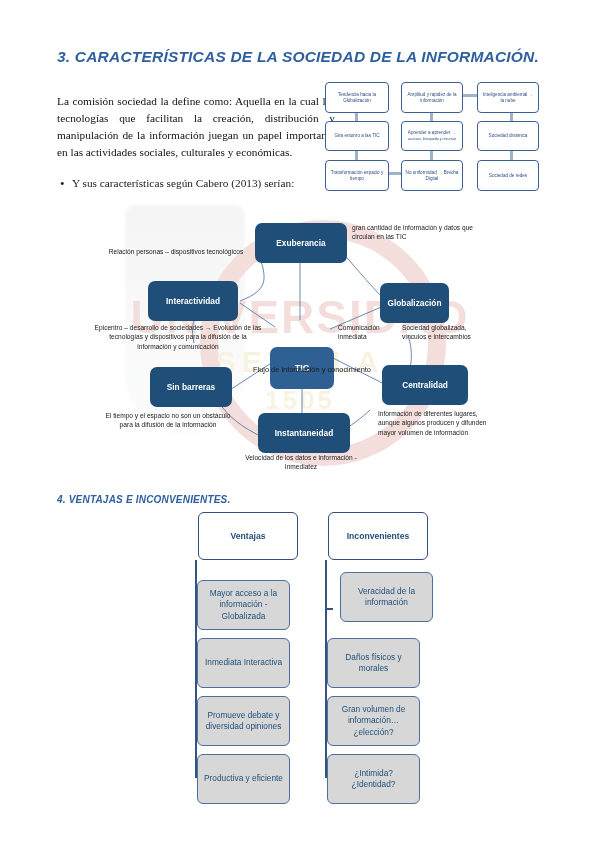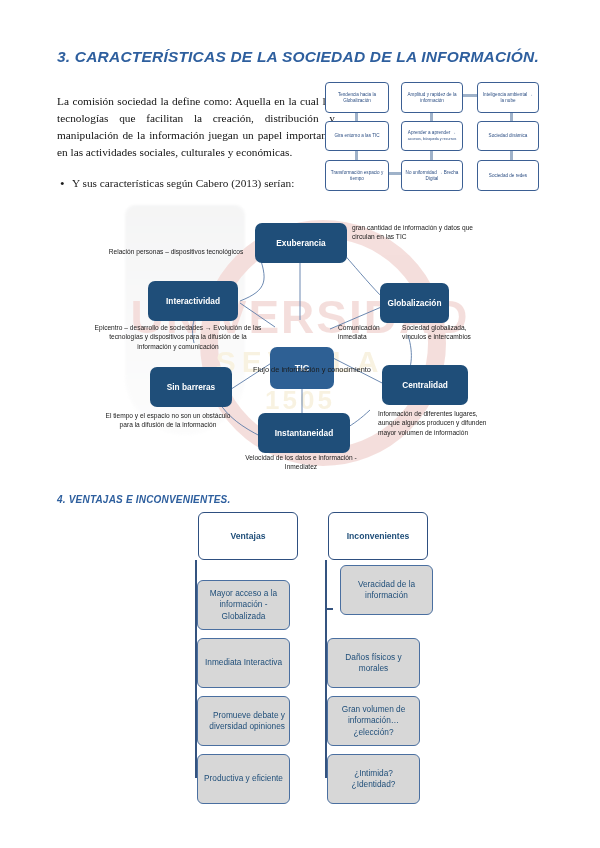"Veracidad de la información" div.vitem { top: 53px -> 60px }
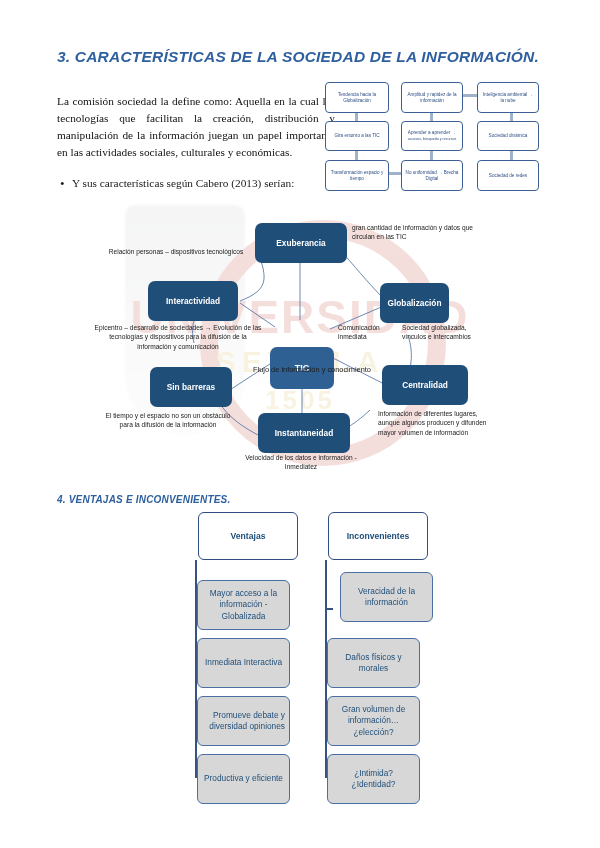"Promueve debate y diversidad opiniones" div.vitem { text-align: right -> none }
